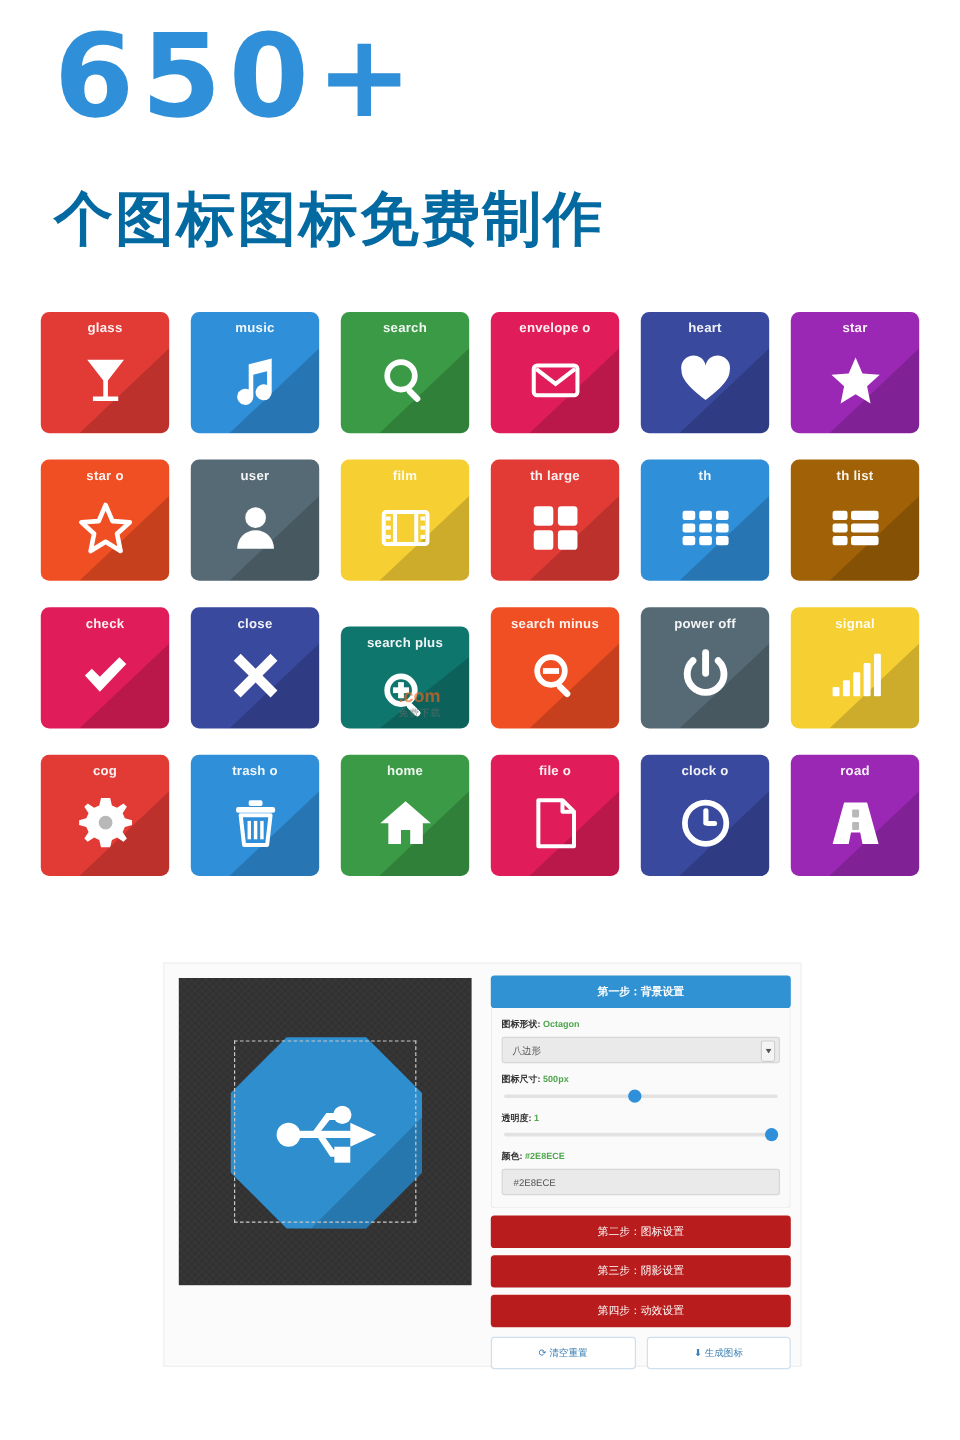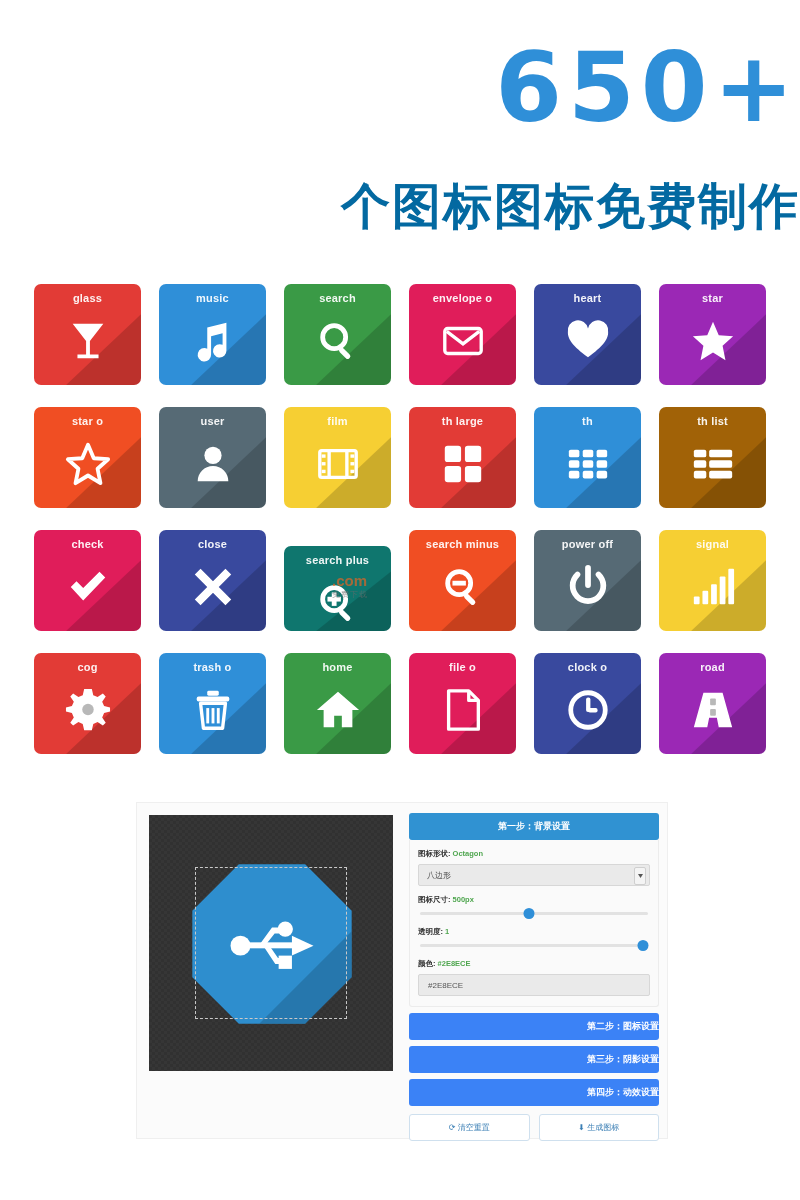"650+" #hero { margin-left: none -> 45px; padding-top: 40px -> 16px; text-align: right -> left }
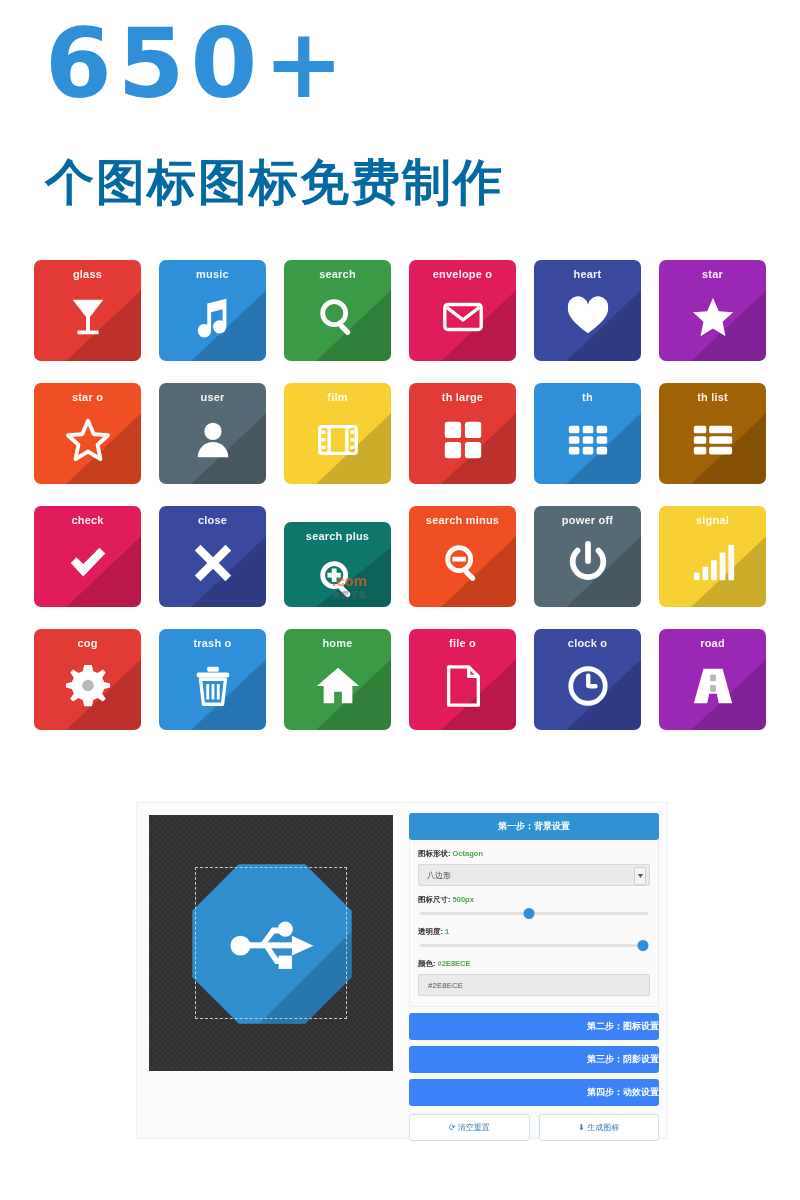"第二步：图标设置" .step-btn { background: #3b82f6 -> #b91c1c; font-weight: bold -> normal; text-align: right -> center }
